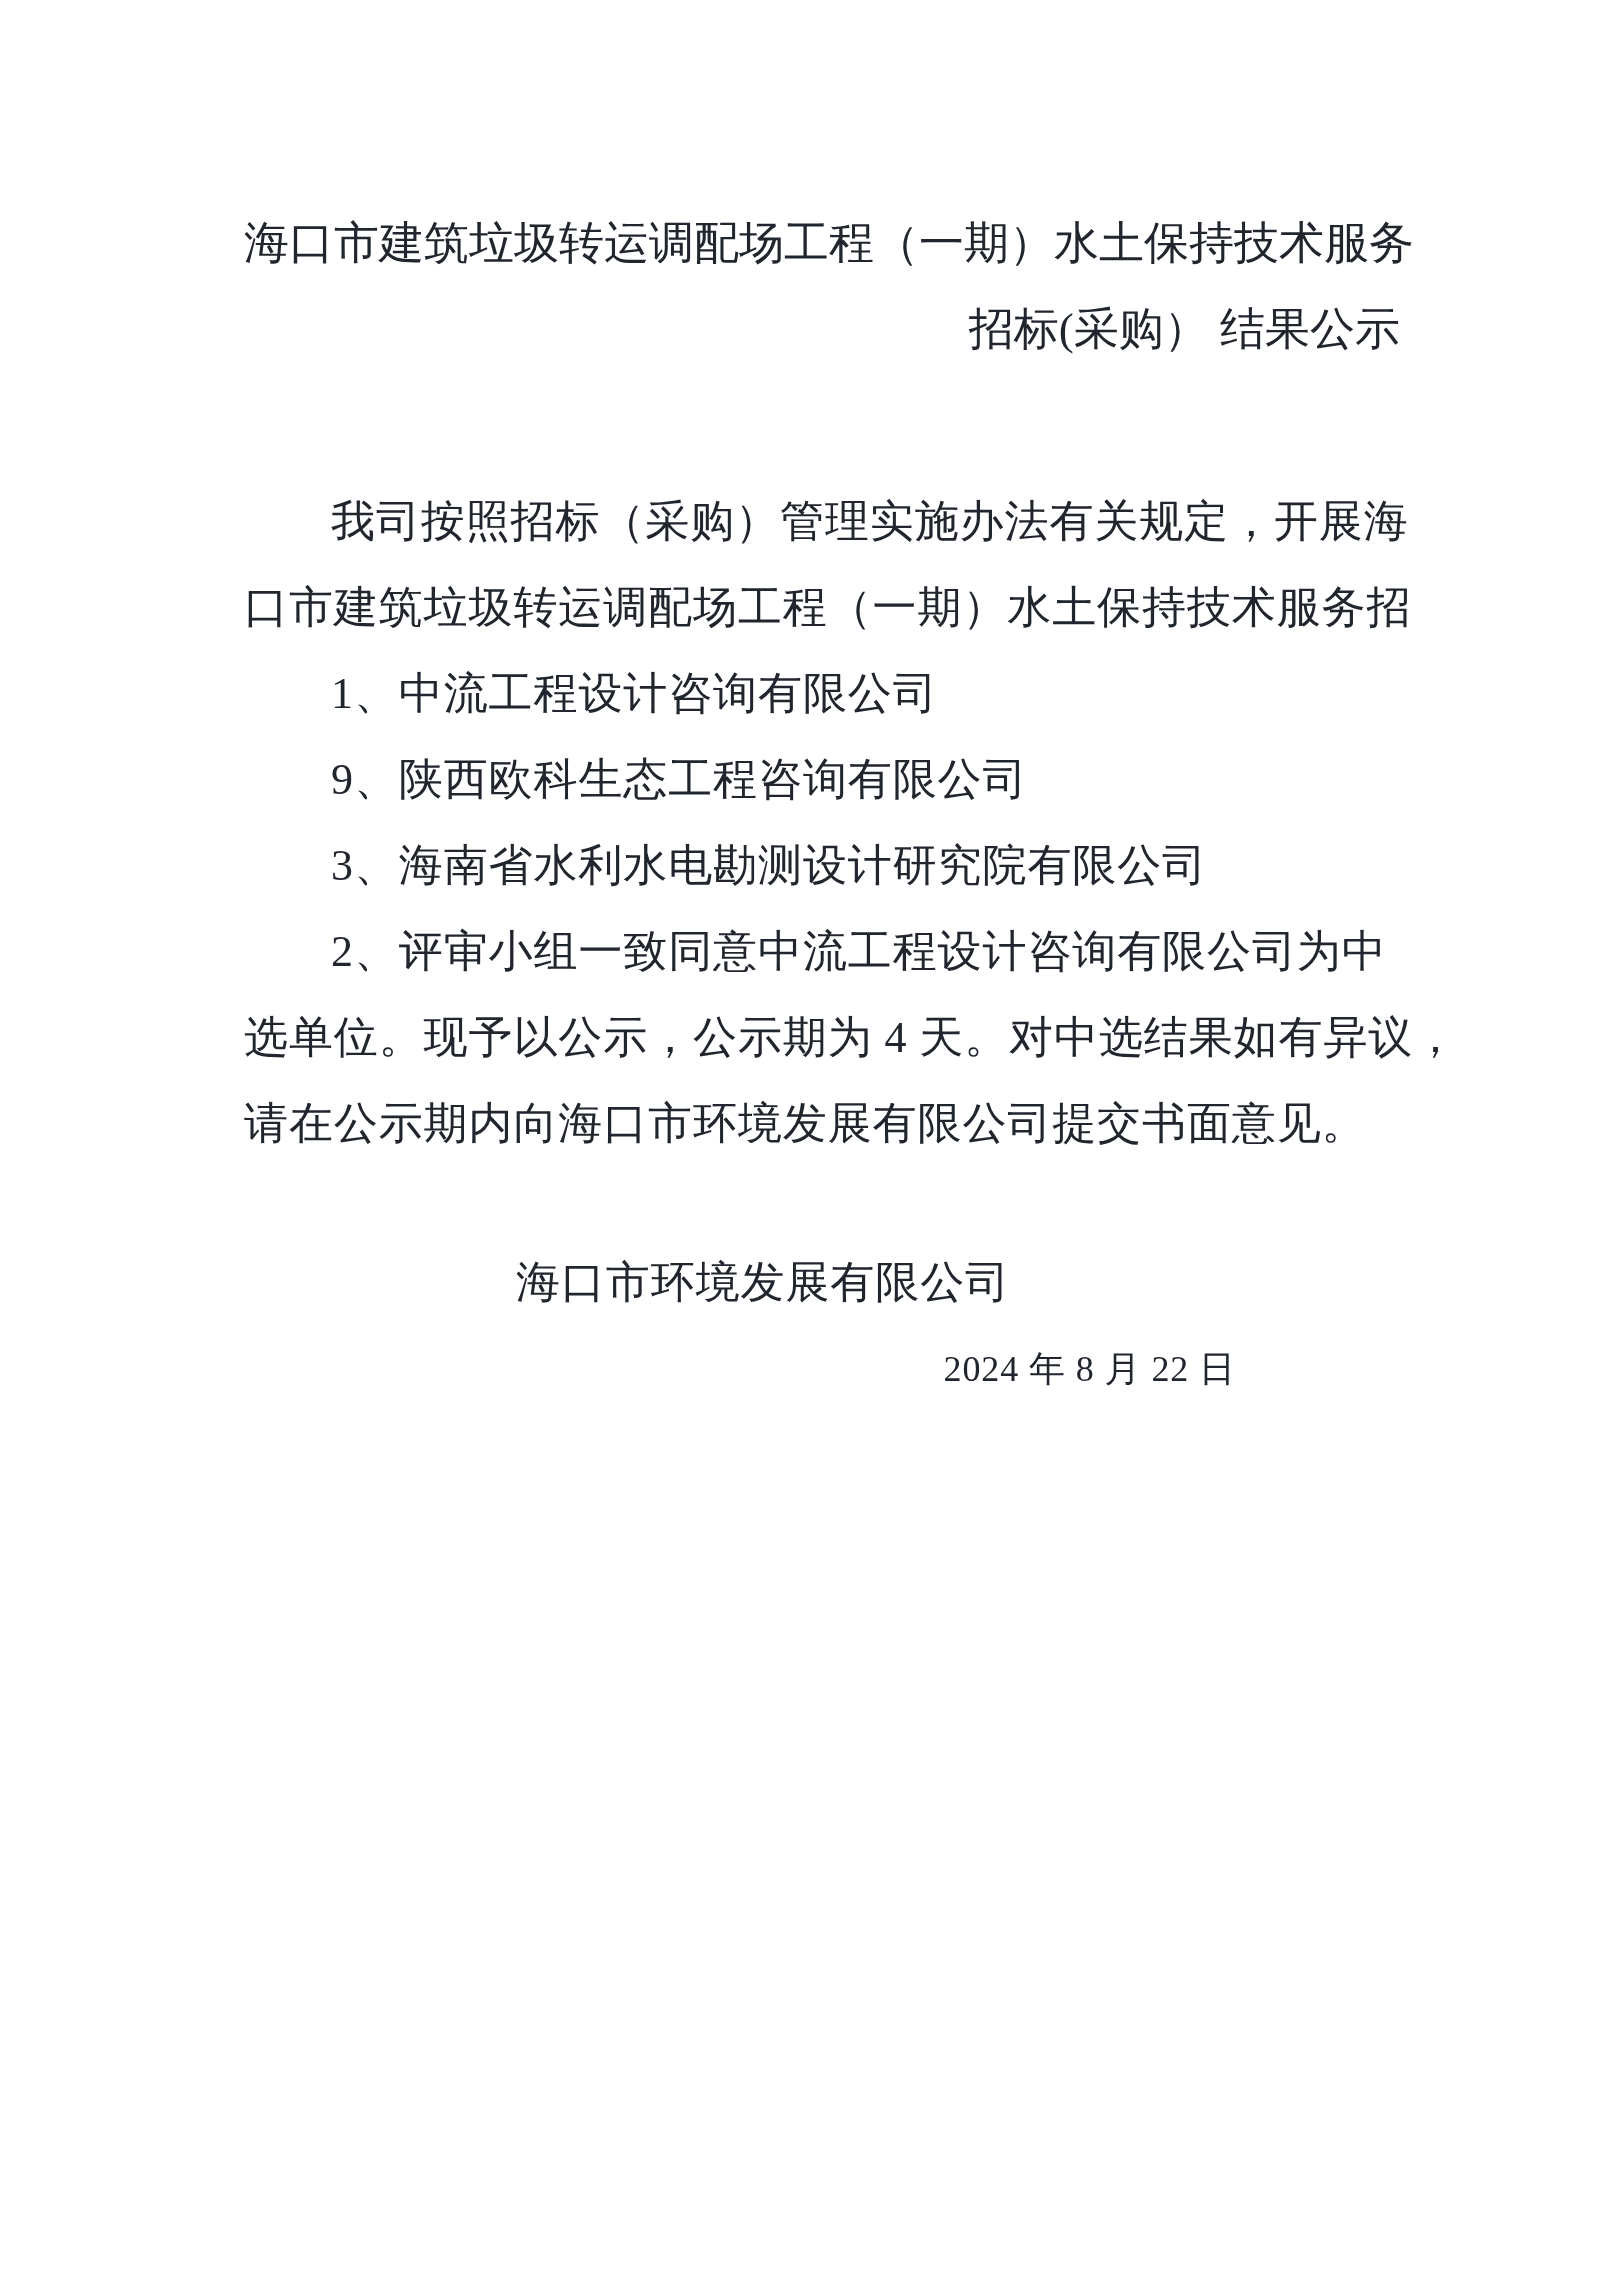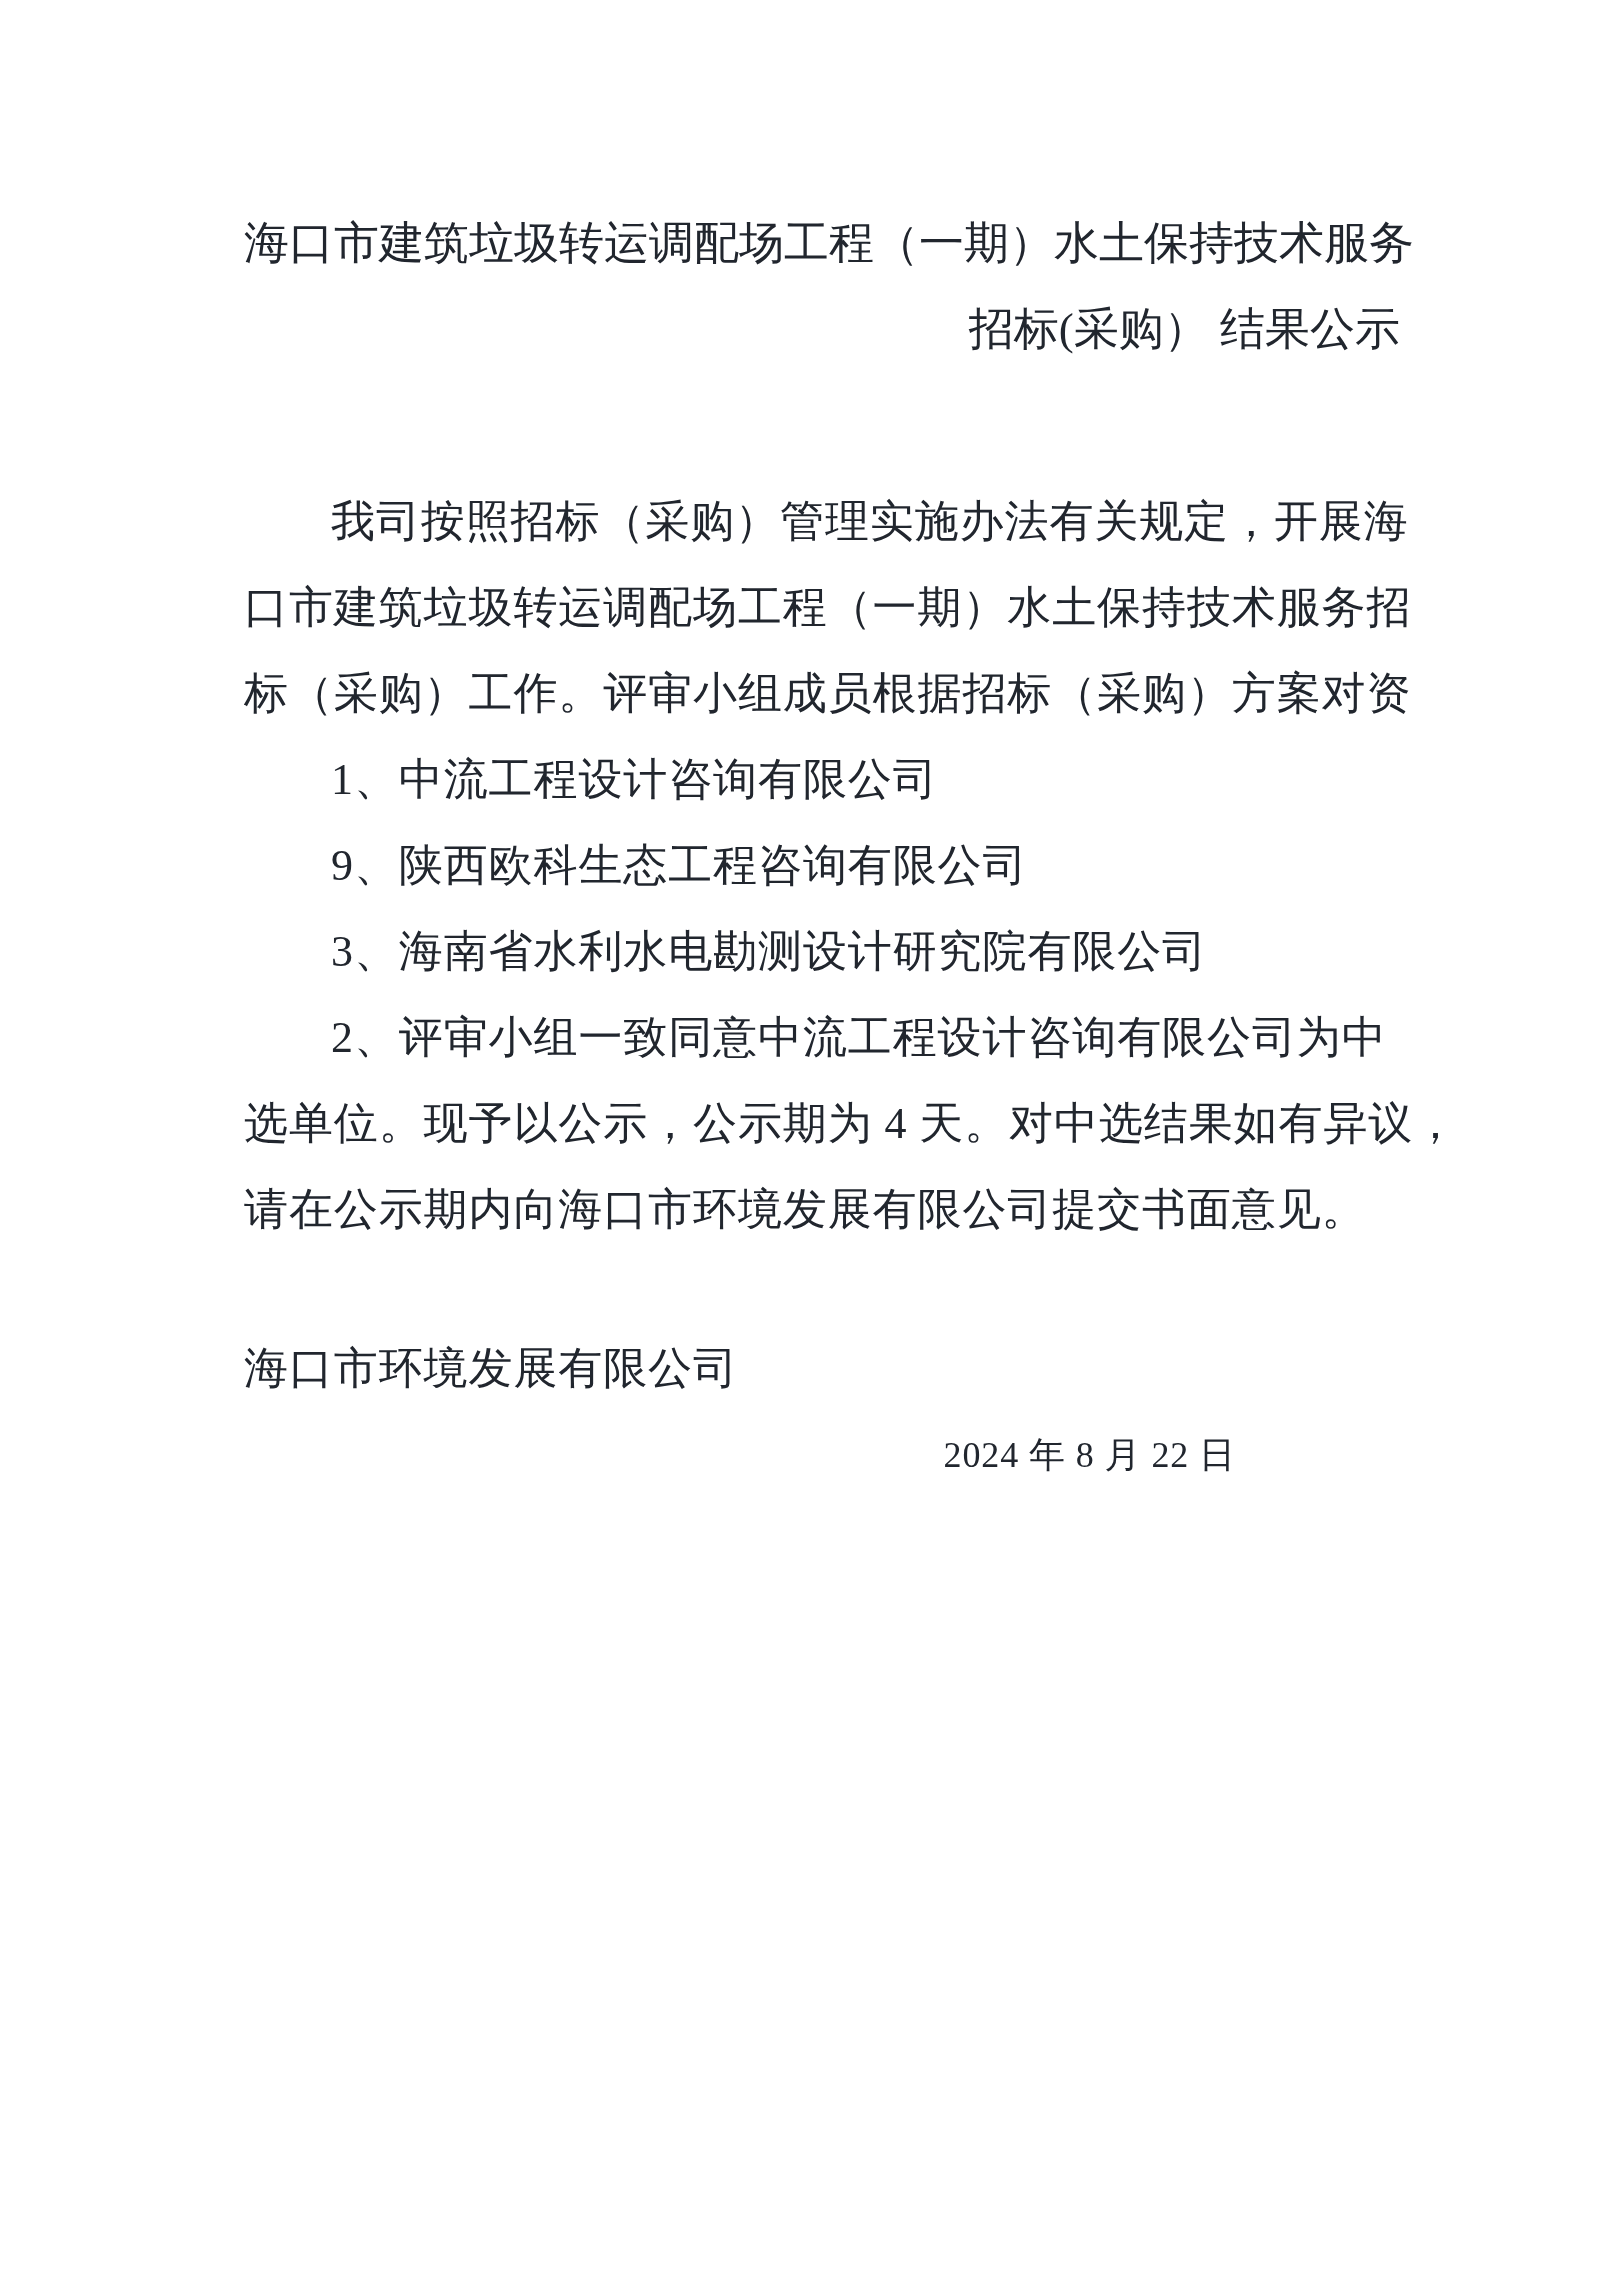"标（采购）工作。评审小组成员根据招标（采购）方案对资" div.line { html: <div>标（采购）工作。评审小组成员根据招标（采购）方案对资</div> -> none }
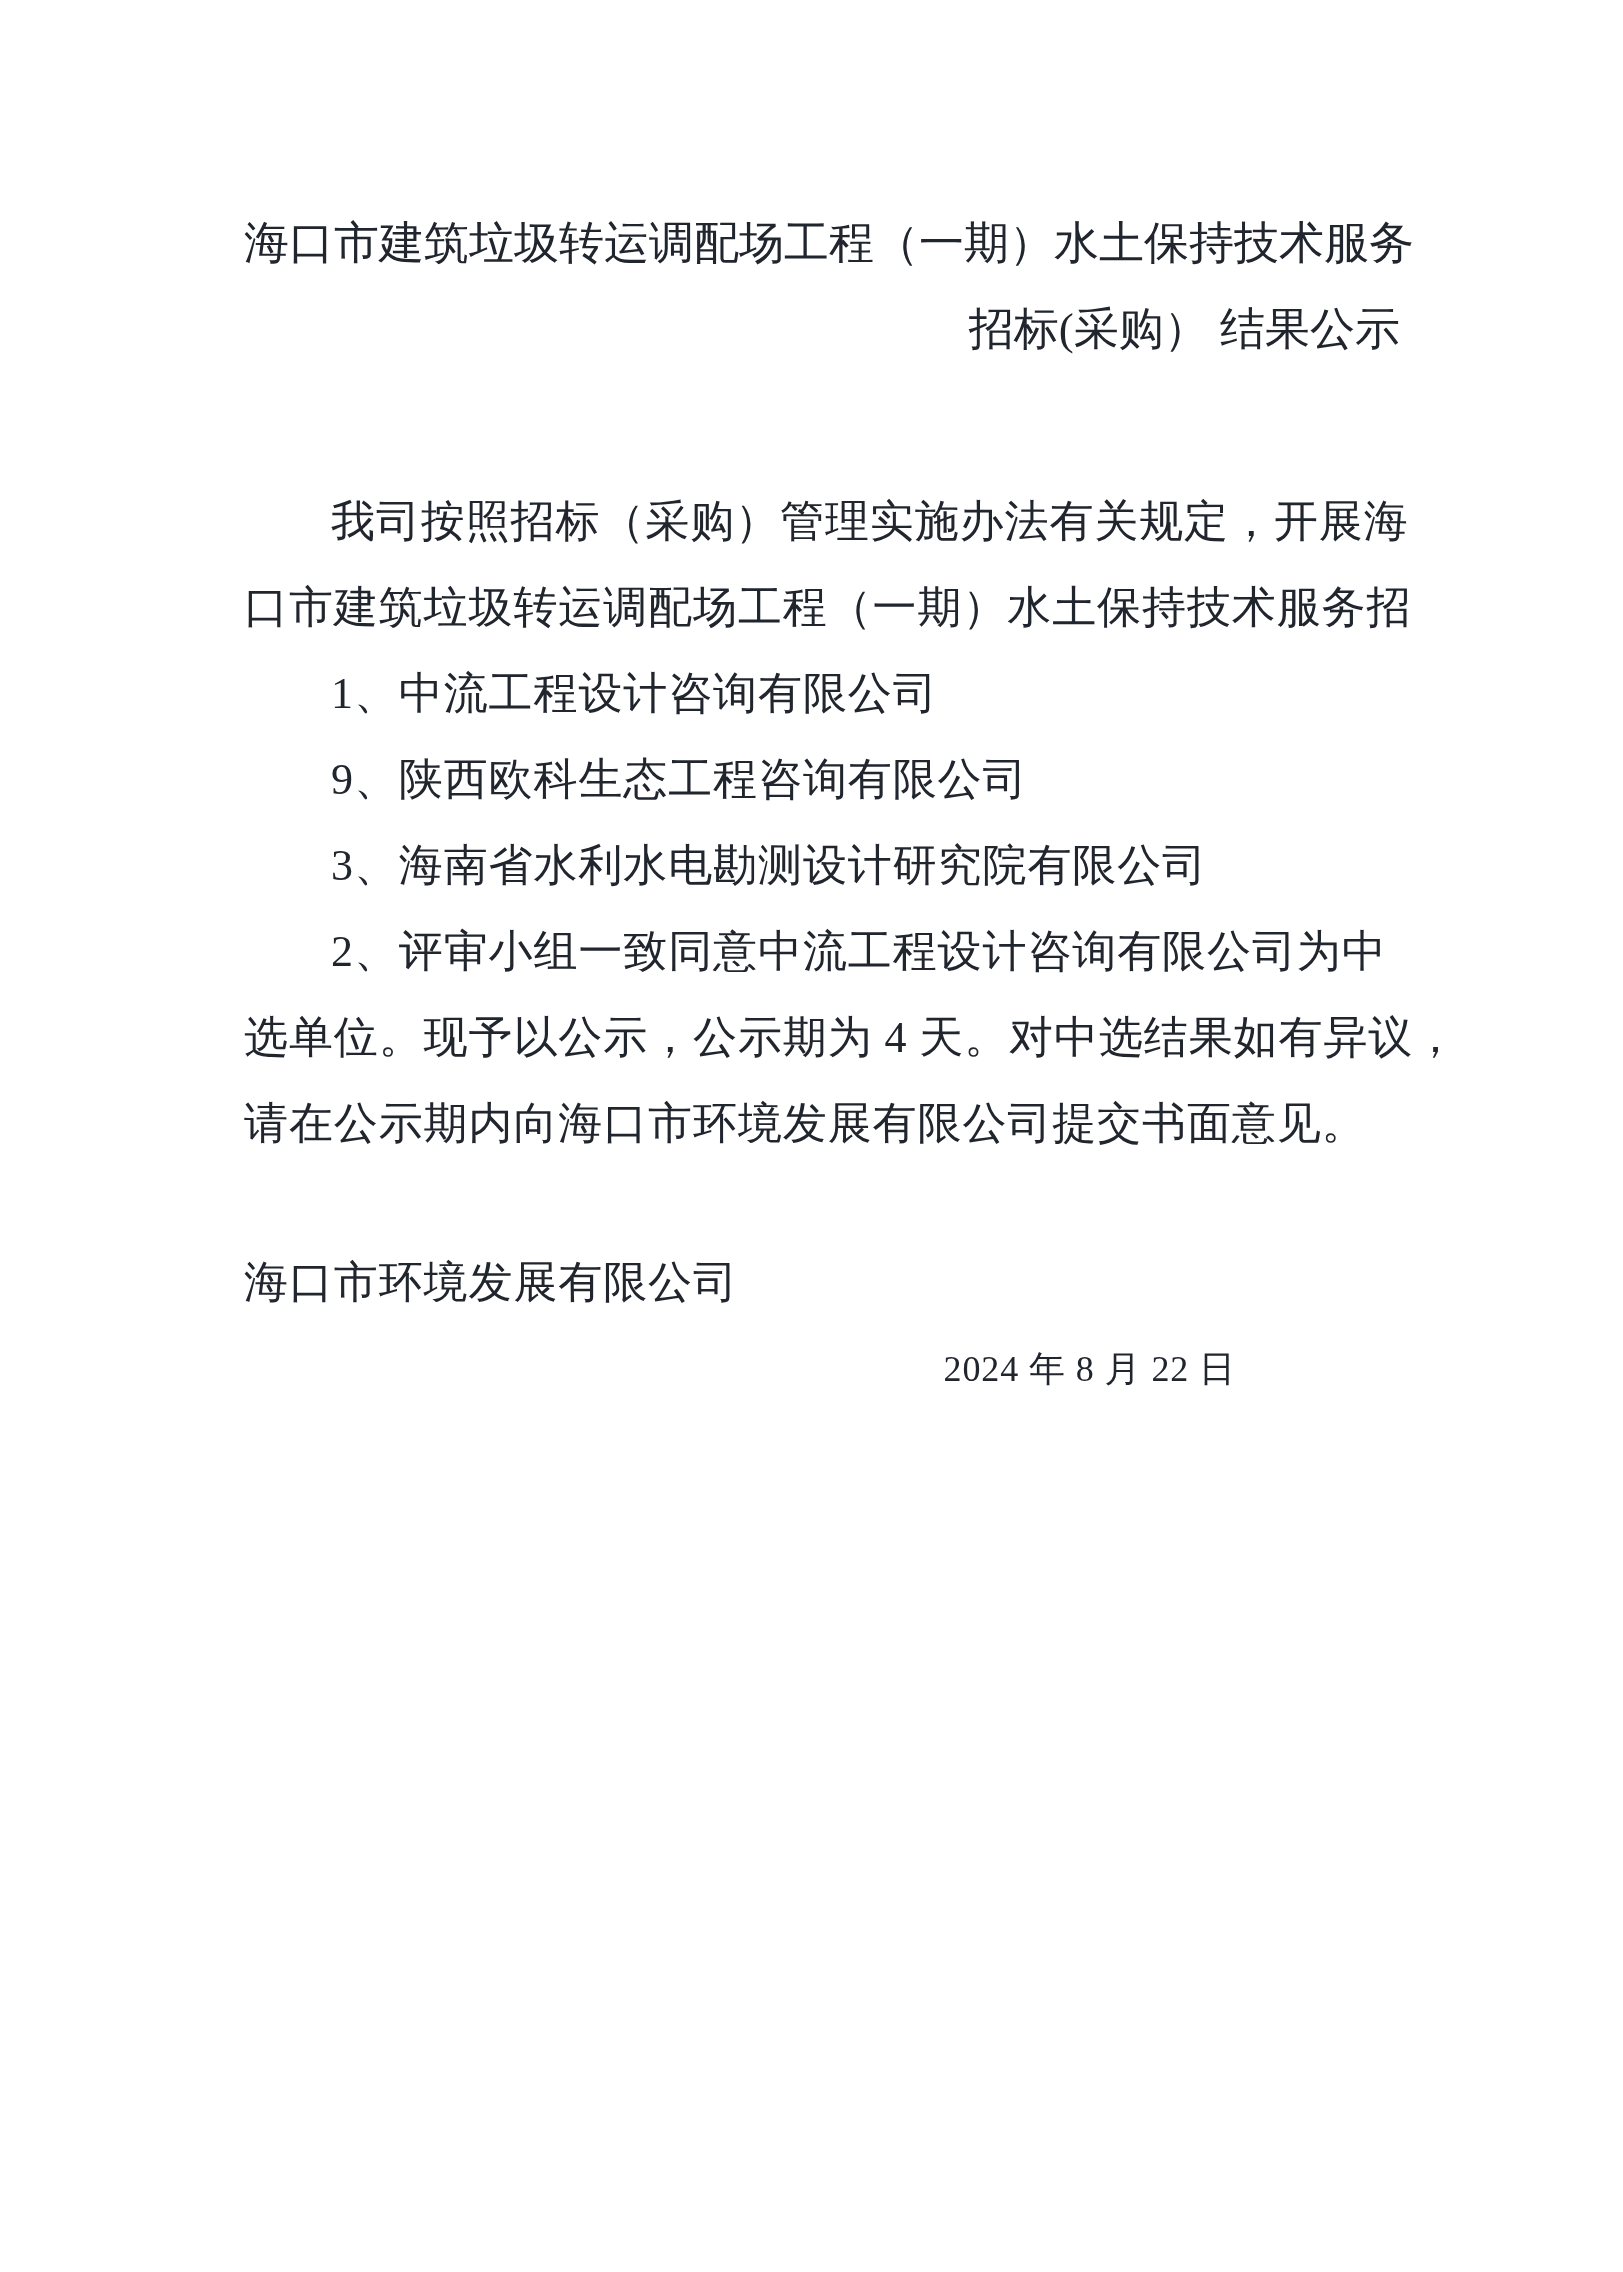"海口市环境发展有限公司" .signature { text-align: left -> center }
